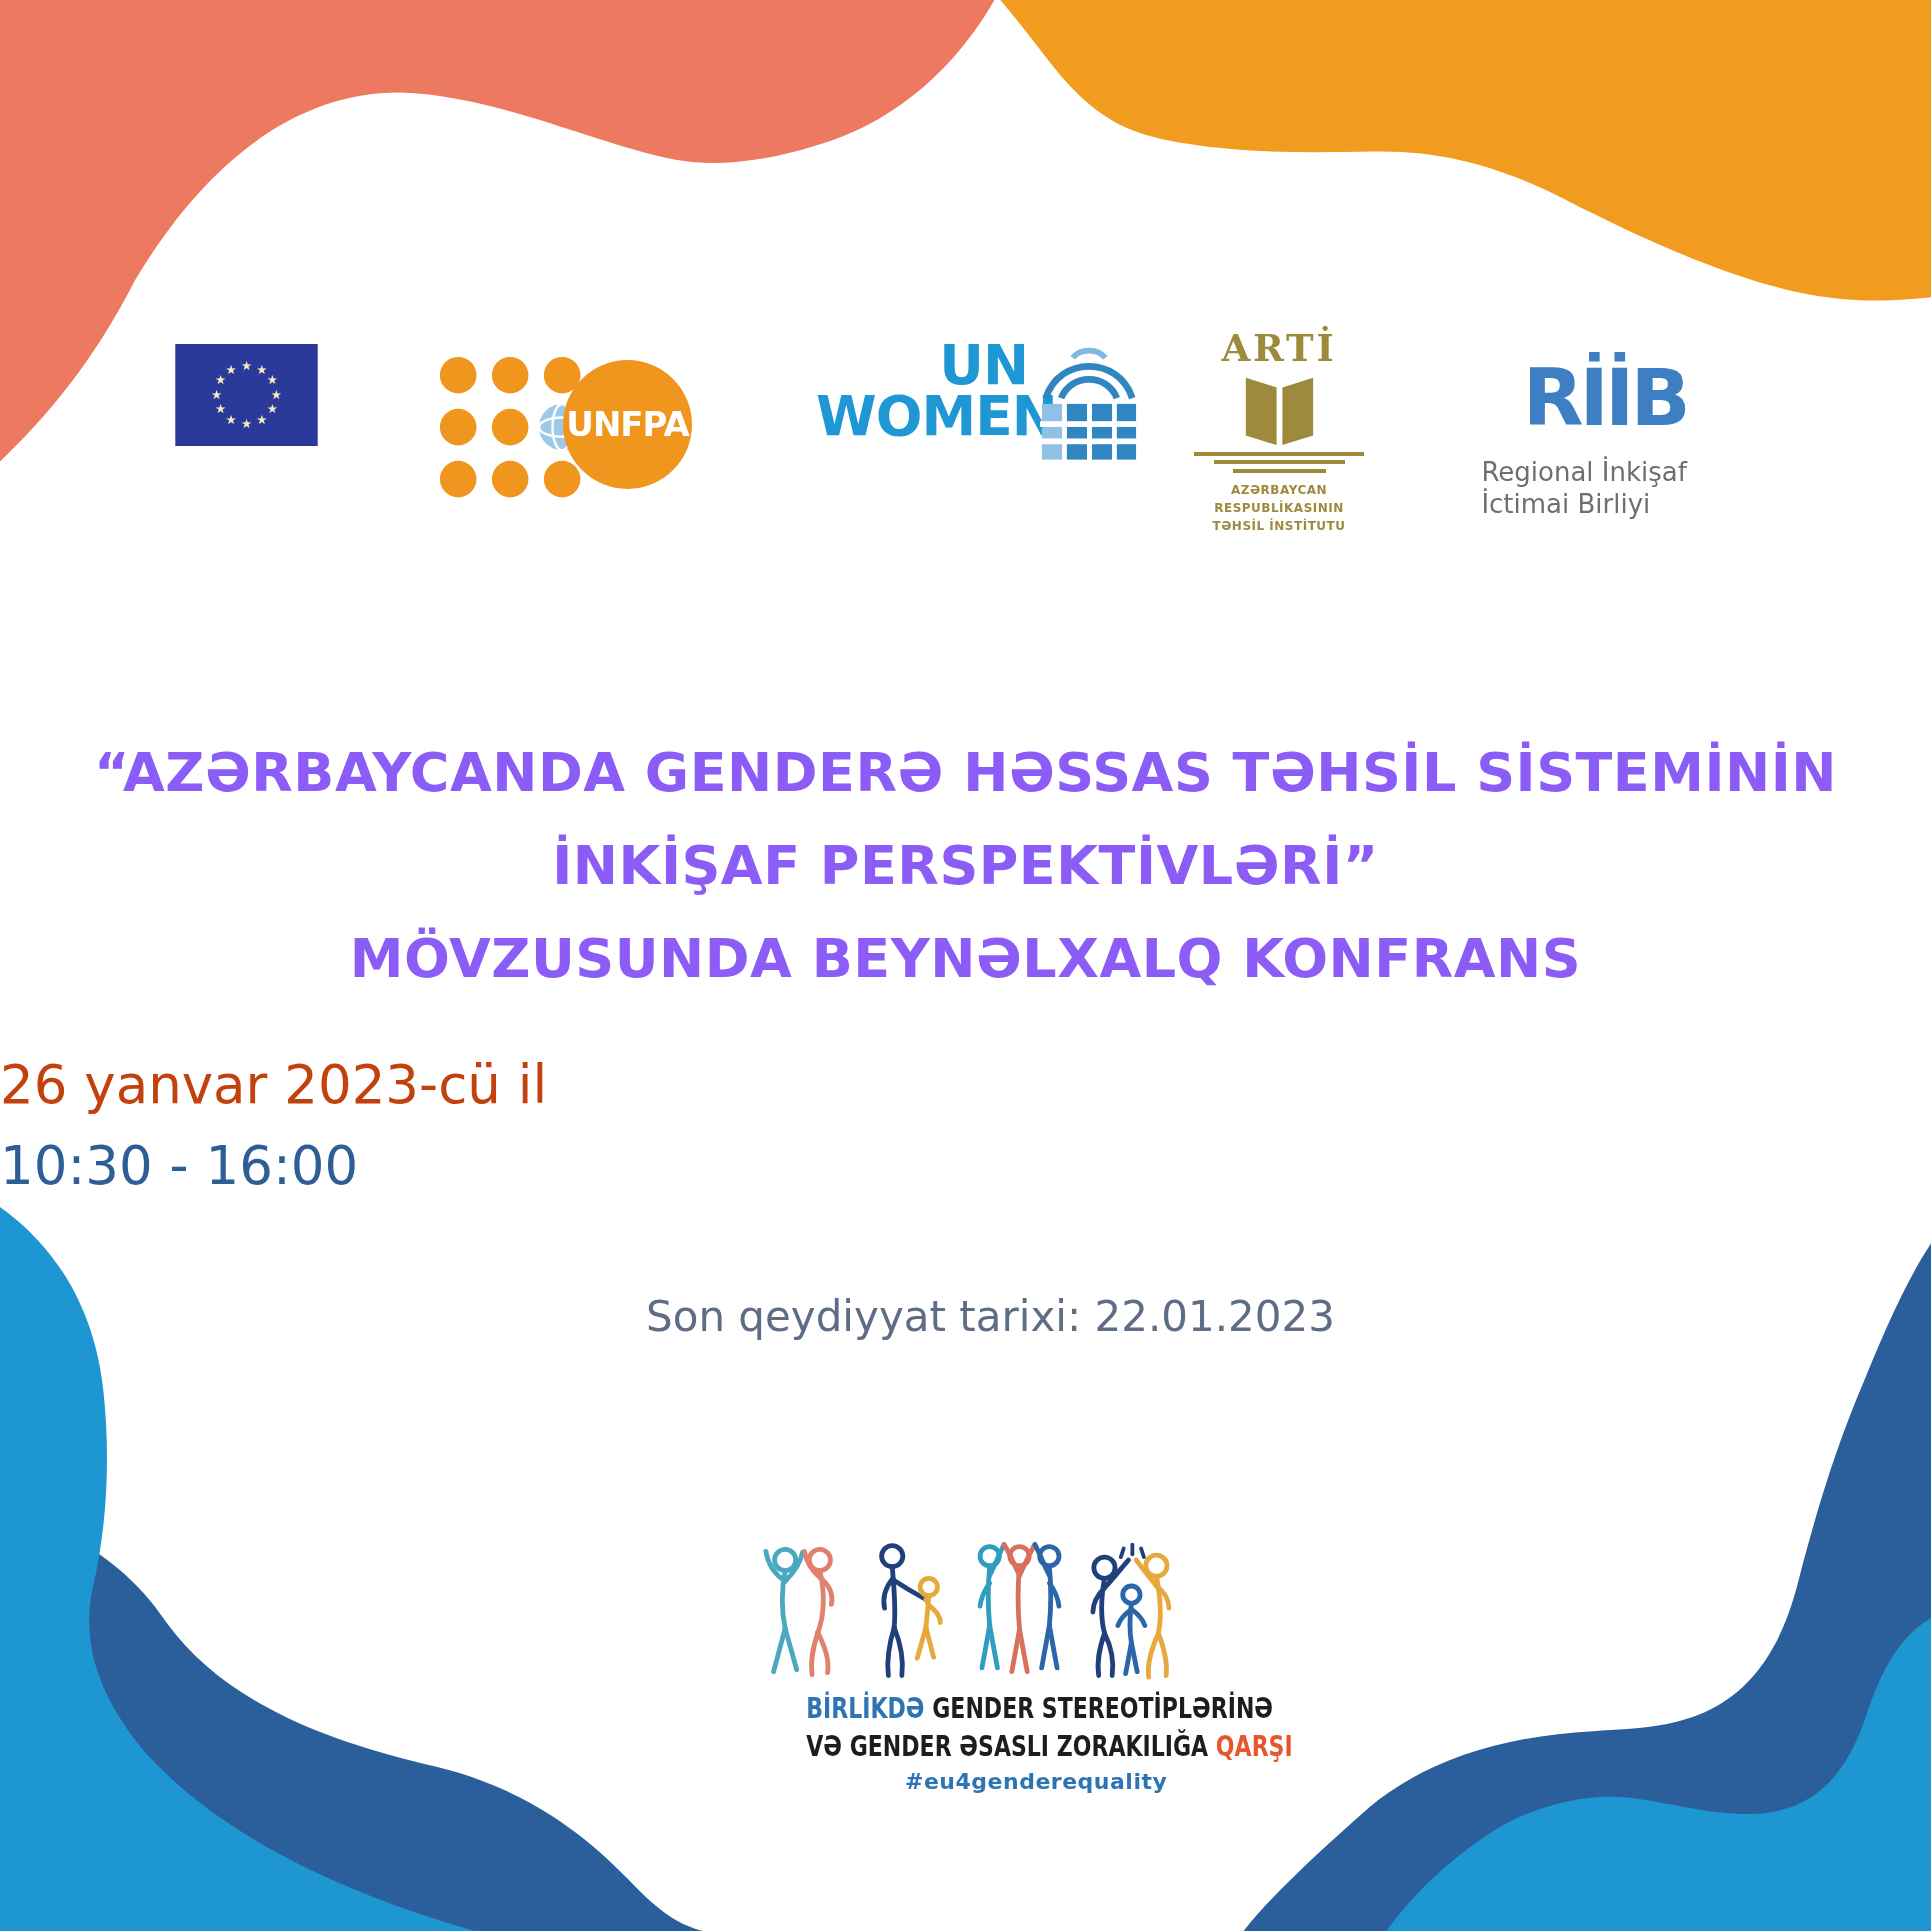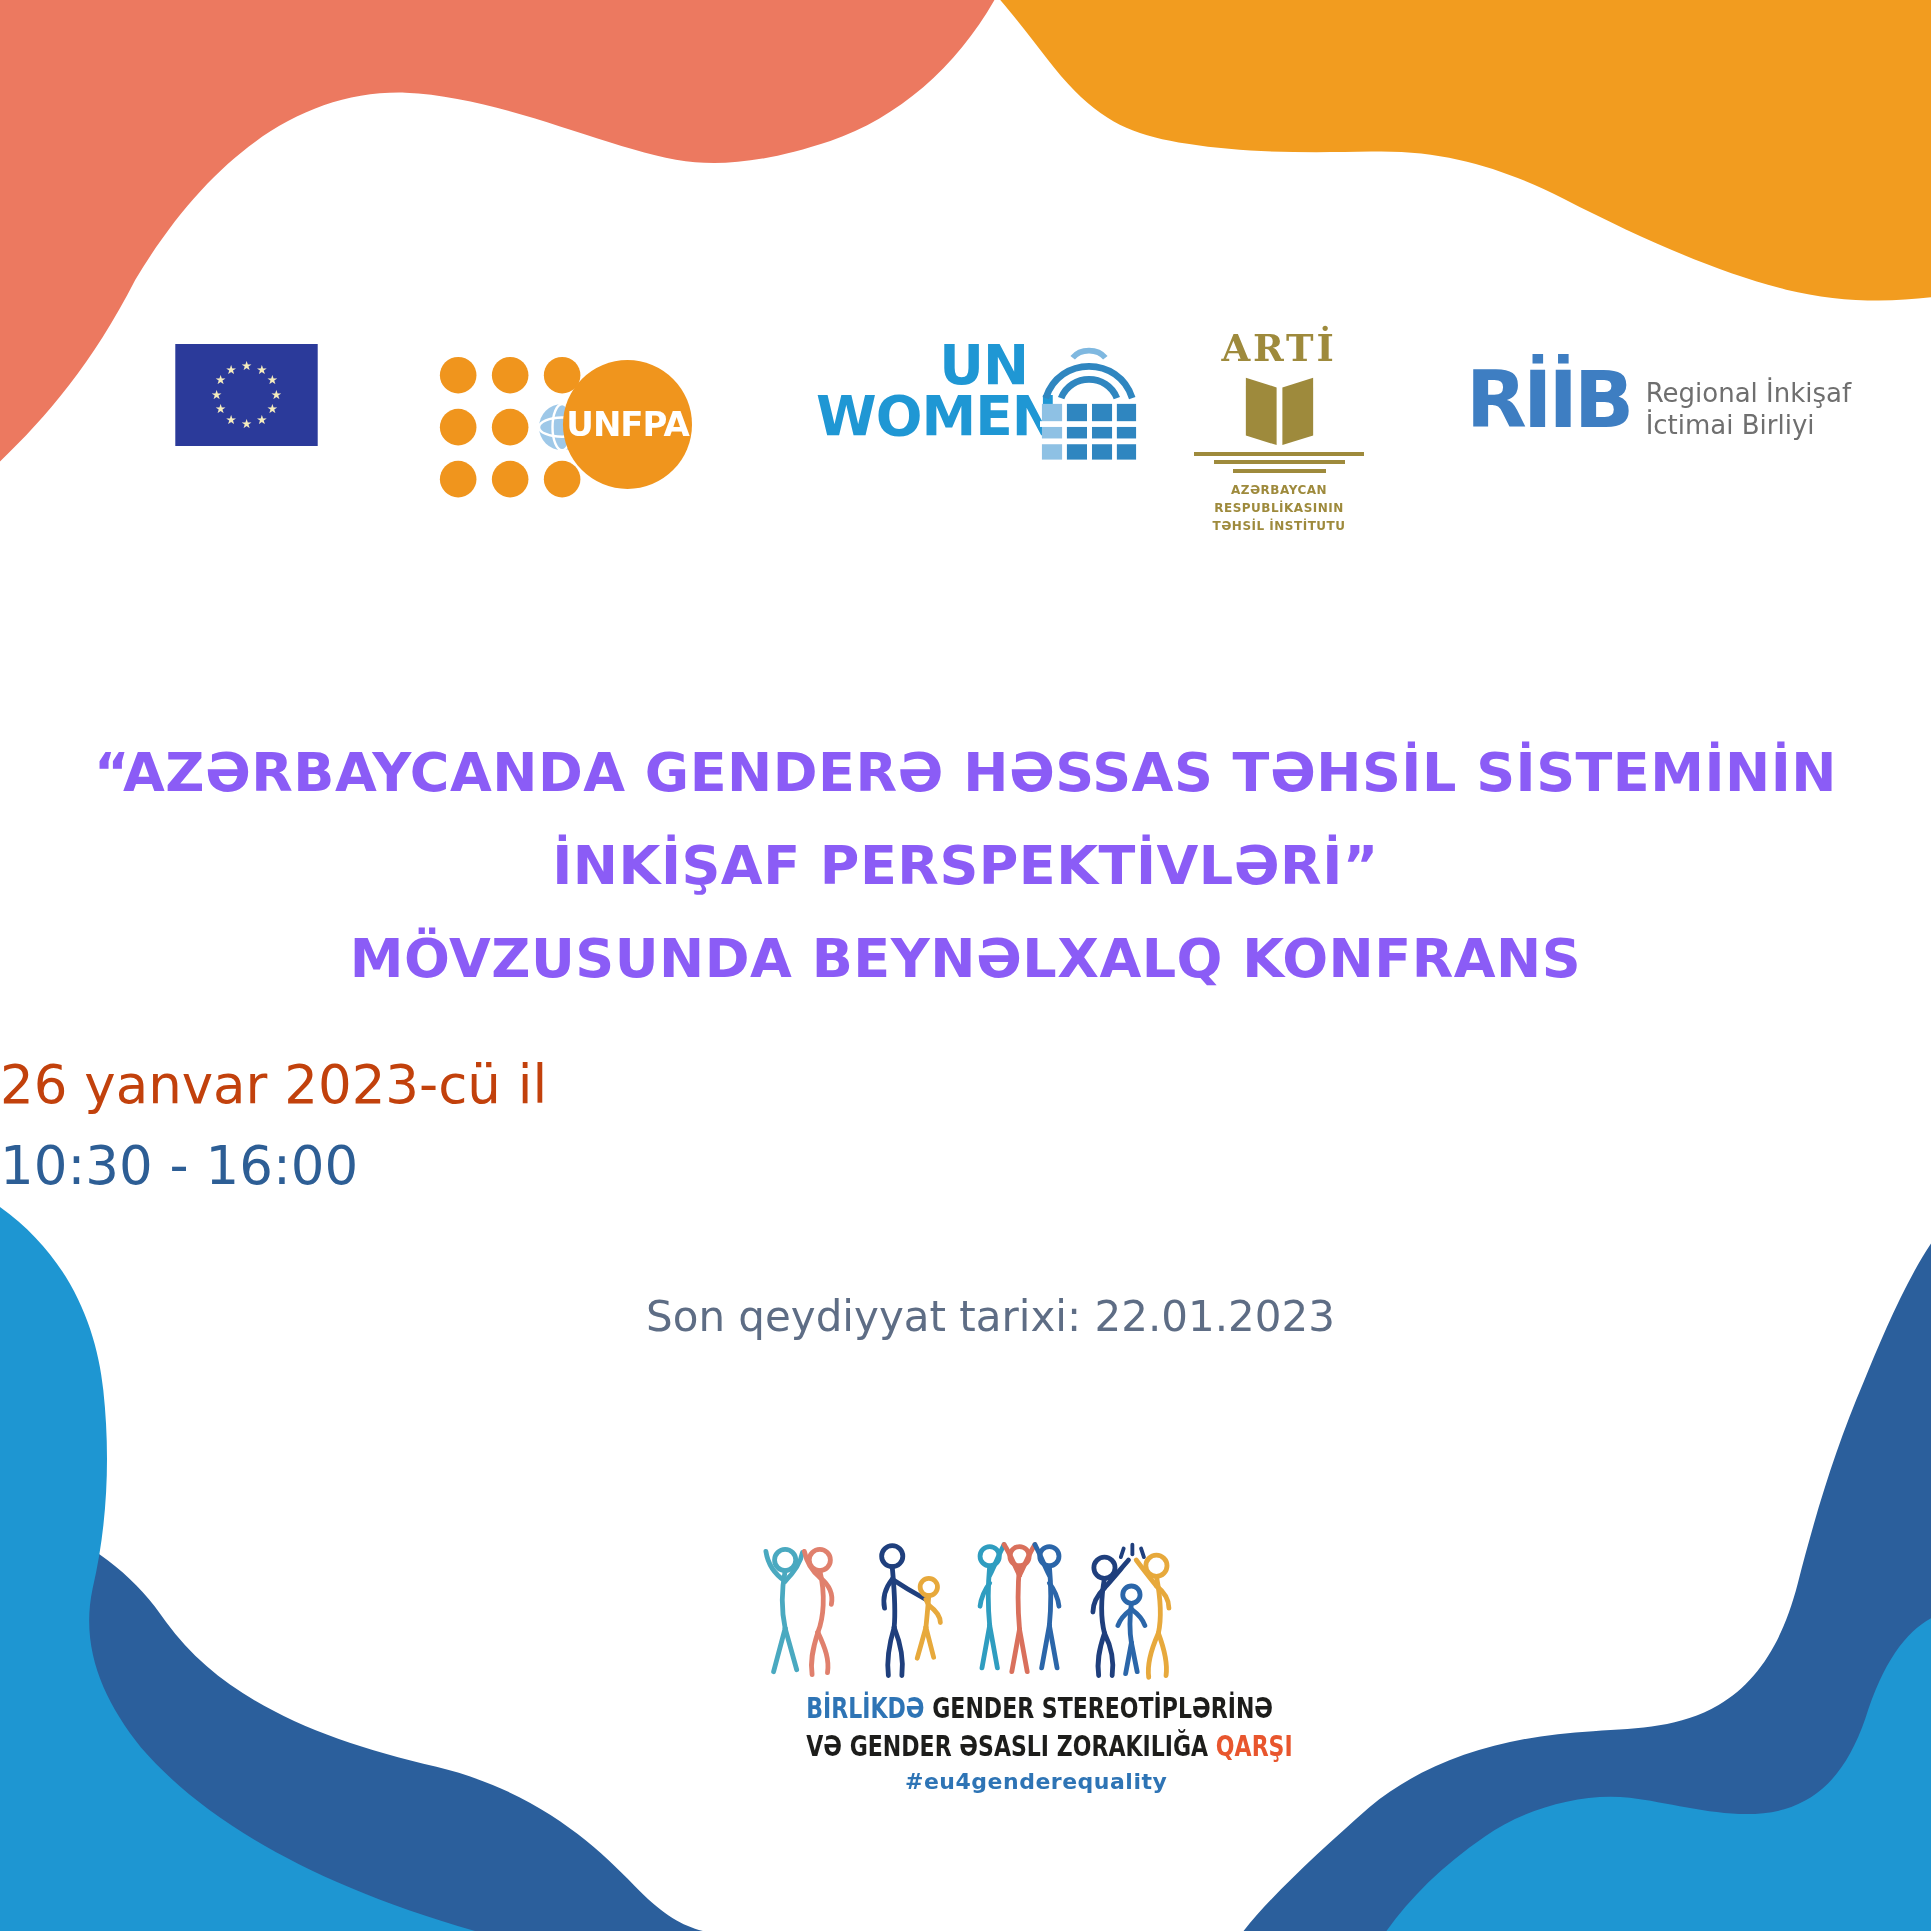"RİİB" .logo-riib { align-items: center -> flex-end; flex-direction: none -> column }
